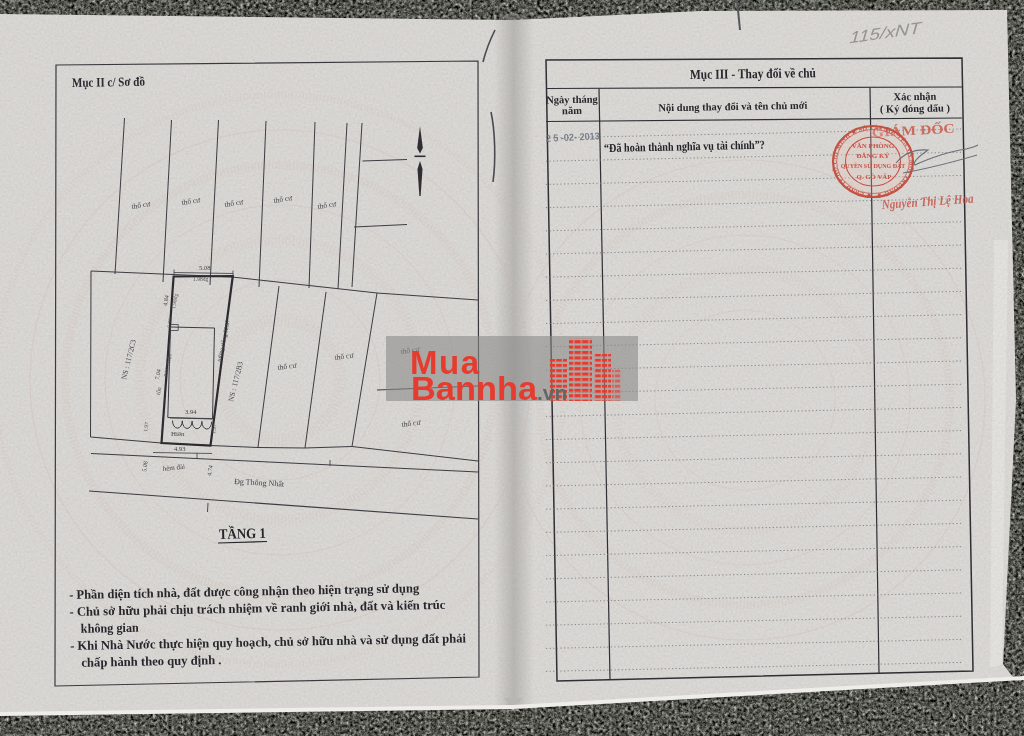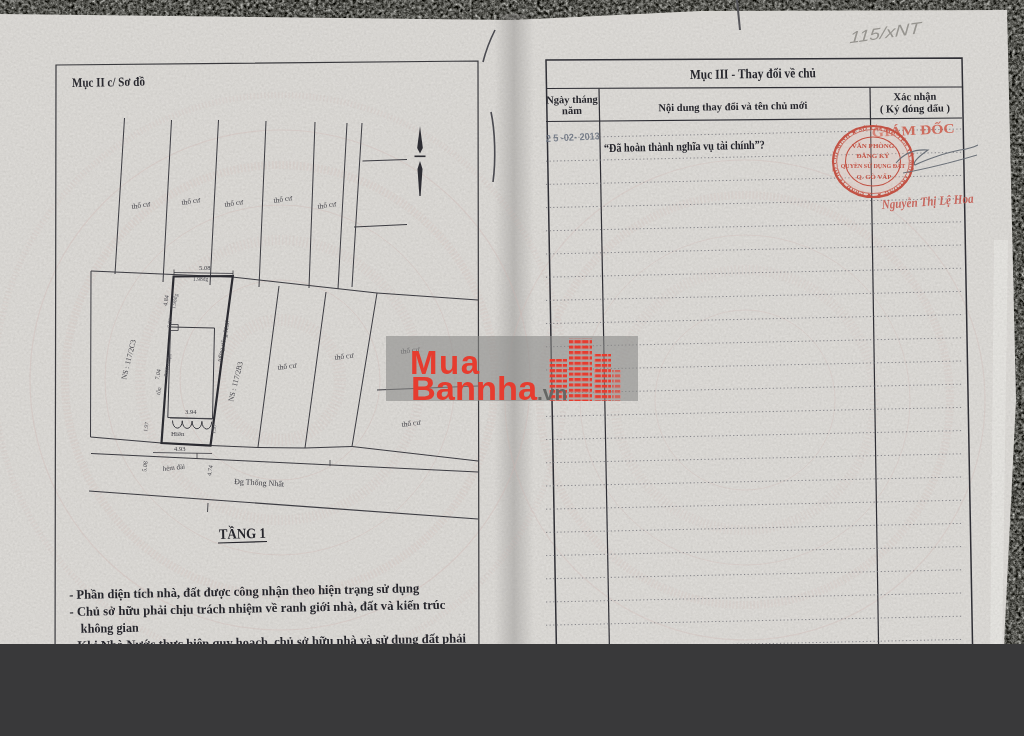"Mục II c/ Sơ đồ" #stage { height: 644px -> 736px }
